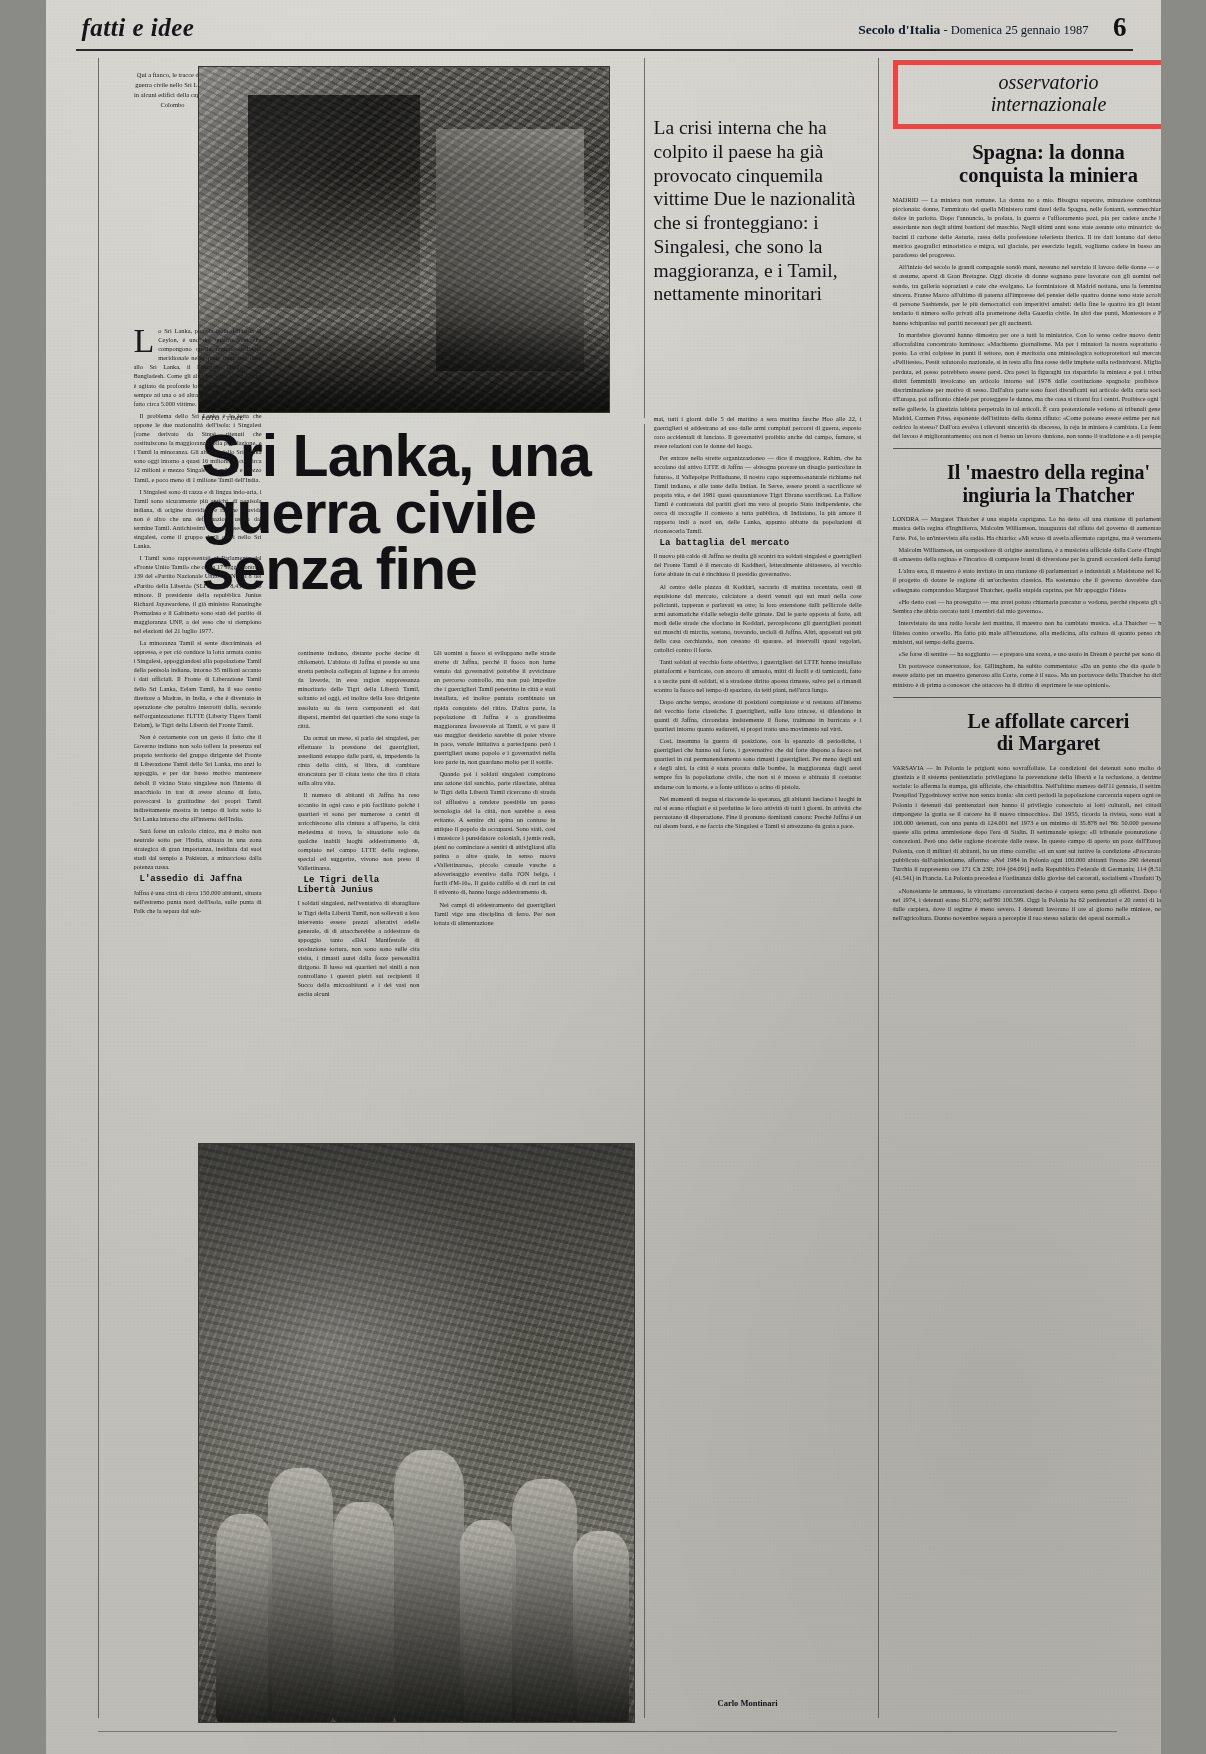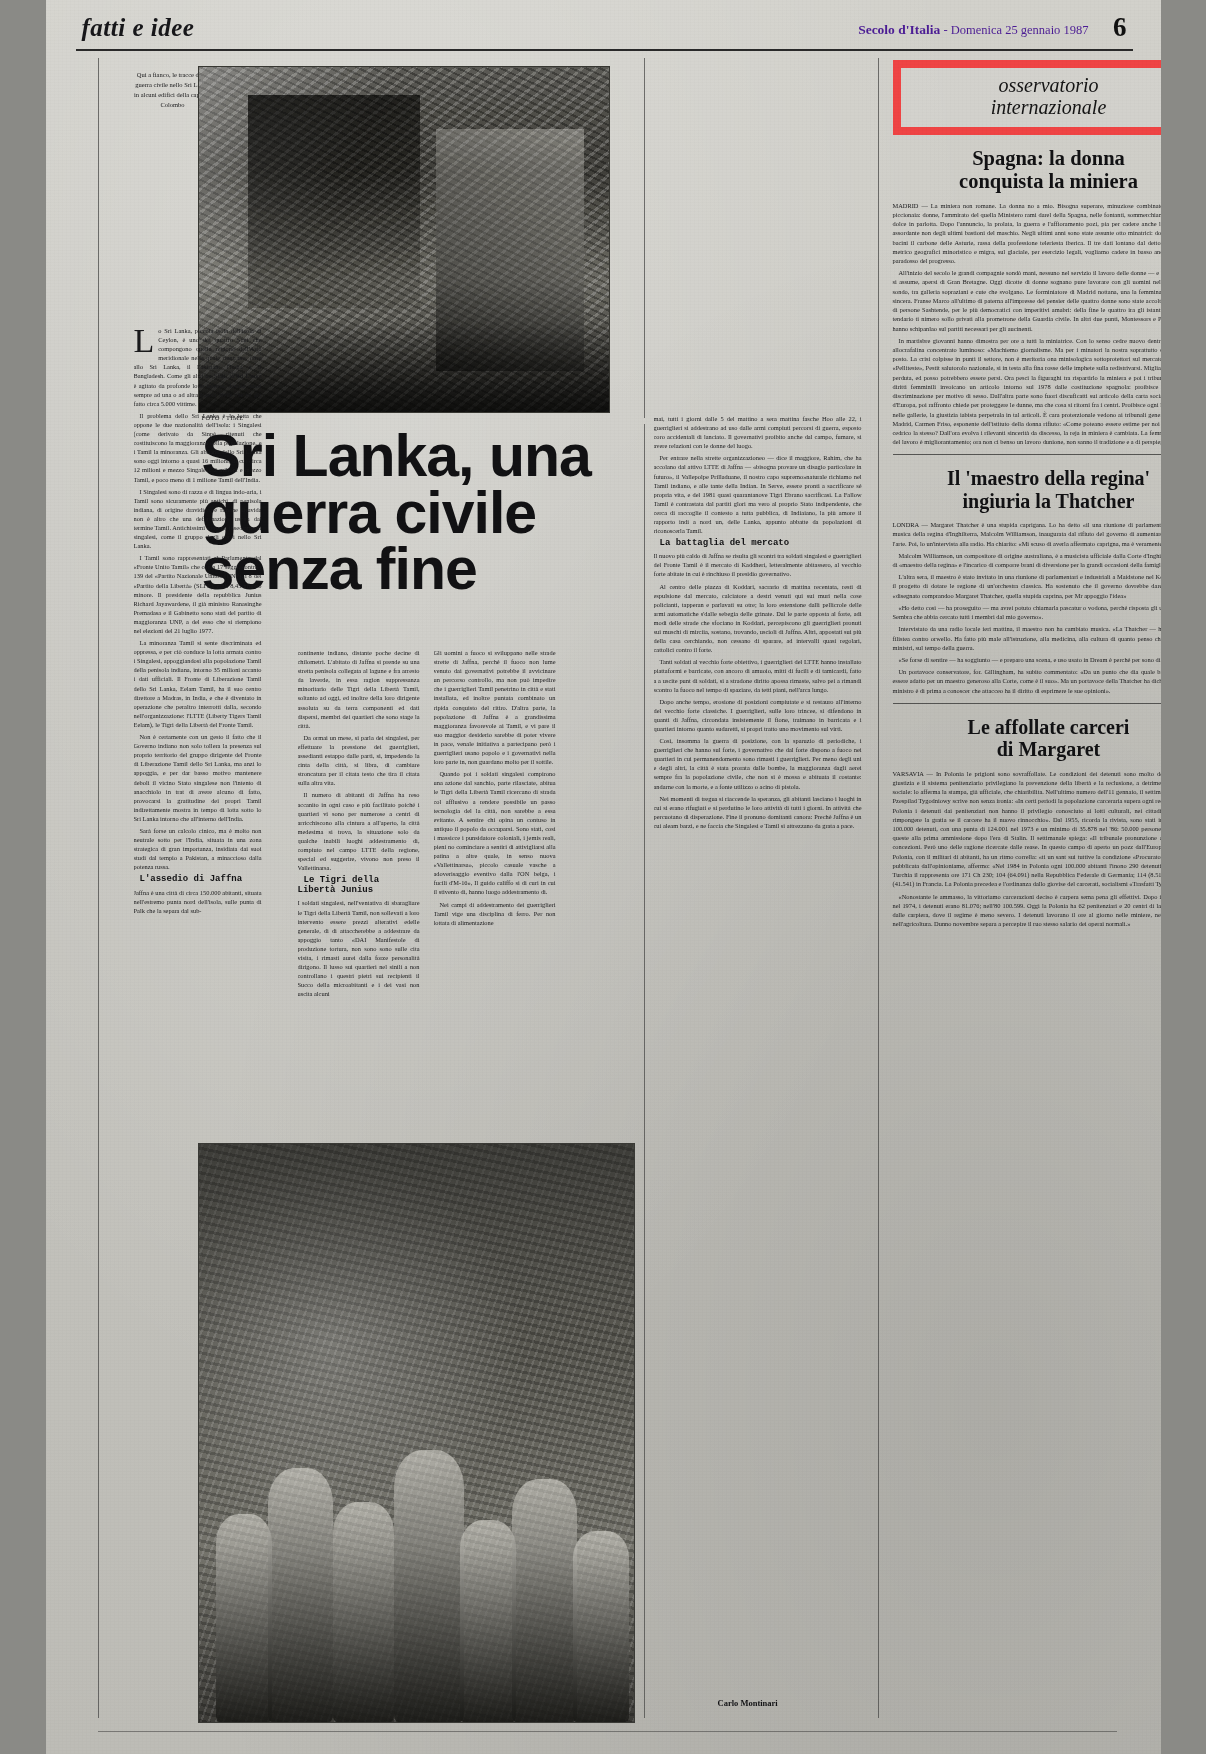"Secolo d'Italia - Domenica 25" .masthead-right { color: #4c1d95 -> #0f172a }
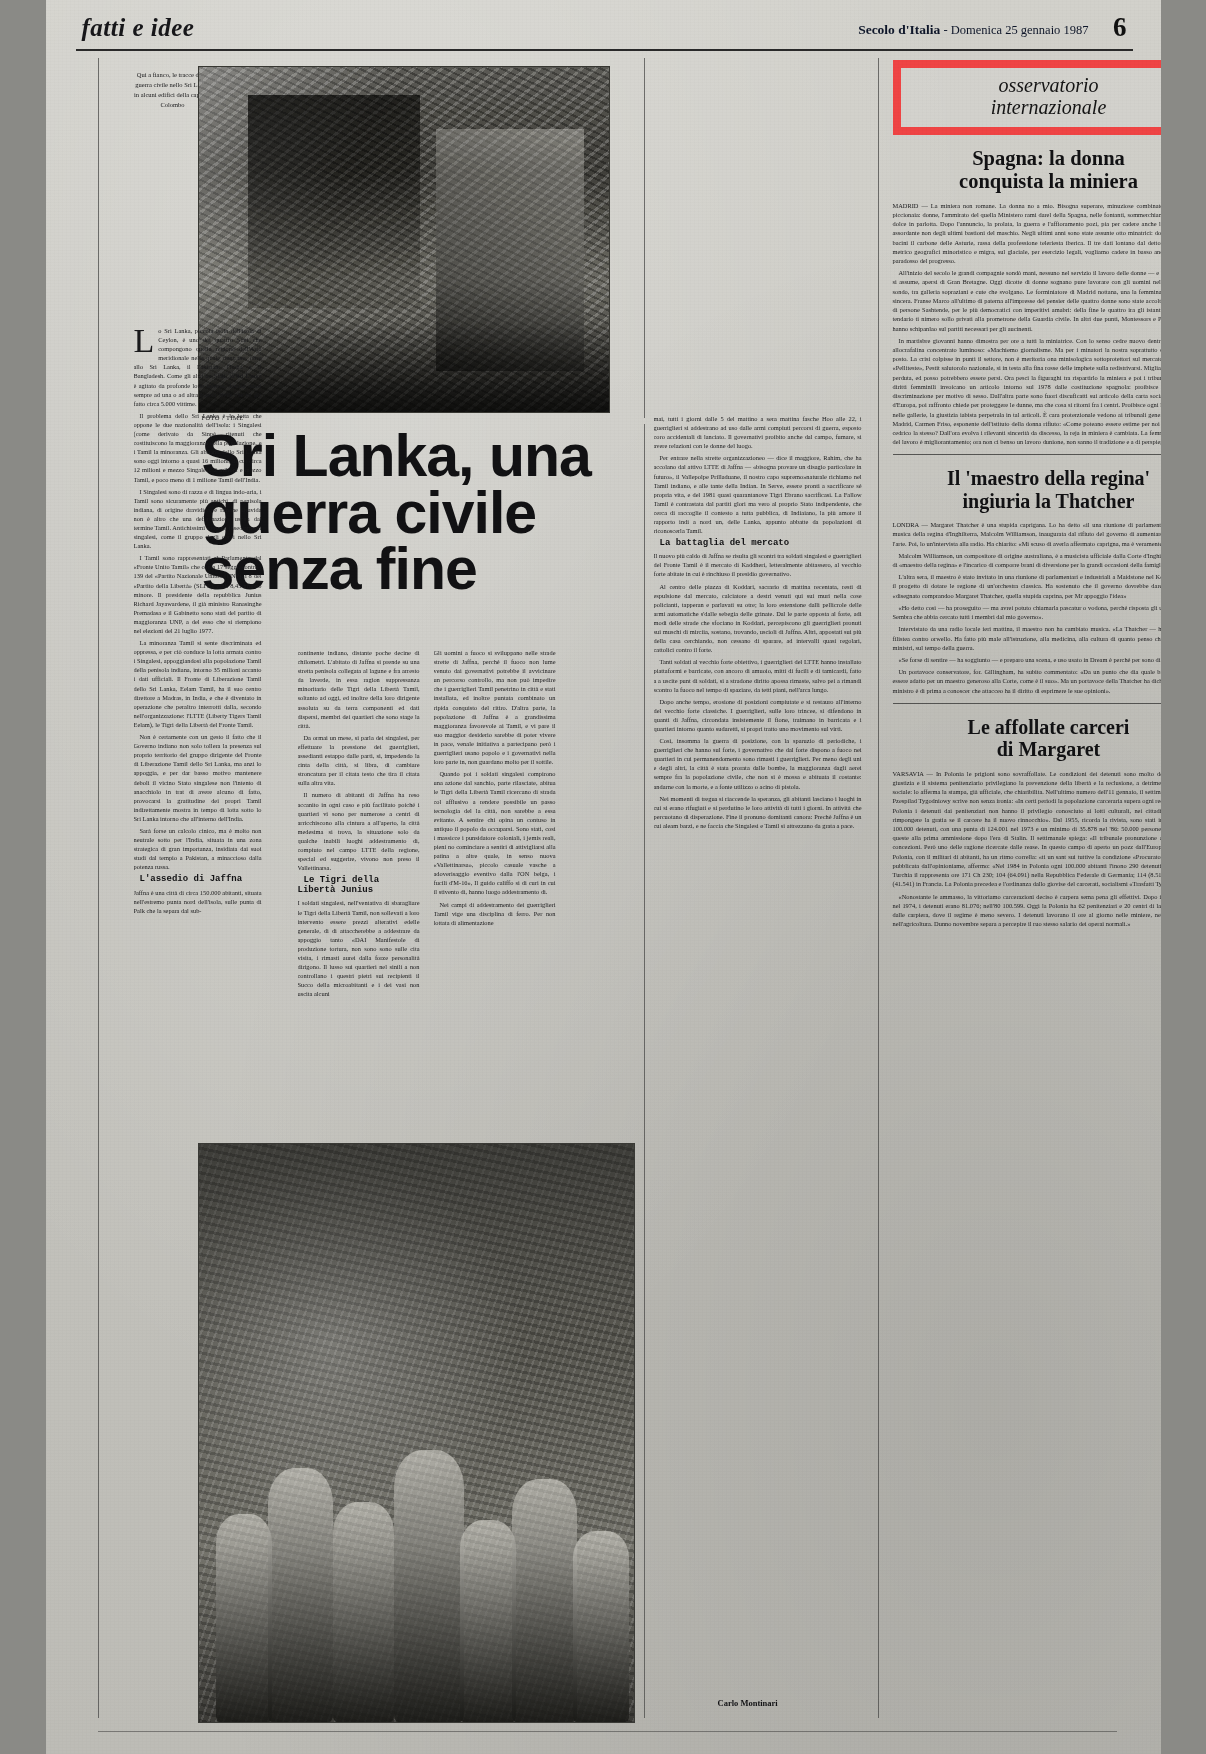"osservatorio" .obs-head { border: 8px solid #ef4444 -> 5px solid #ef4444 }
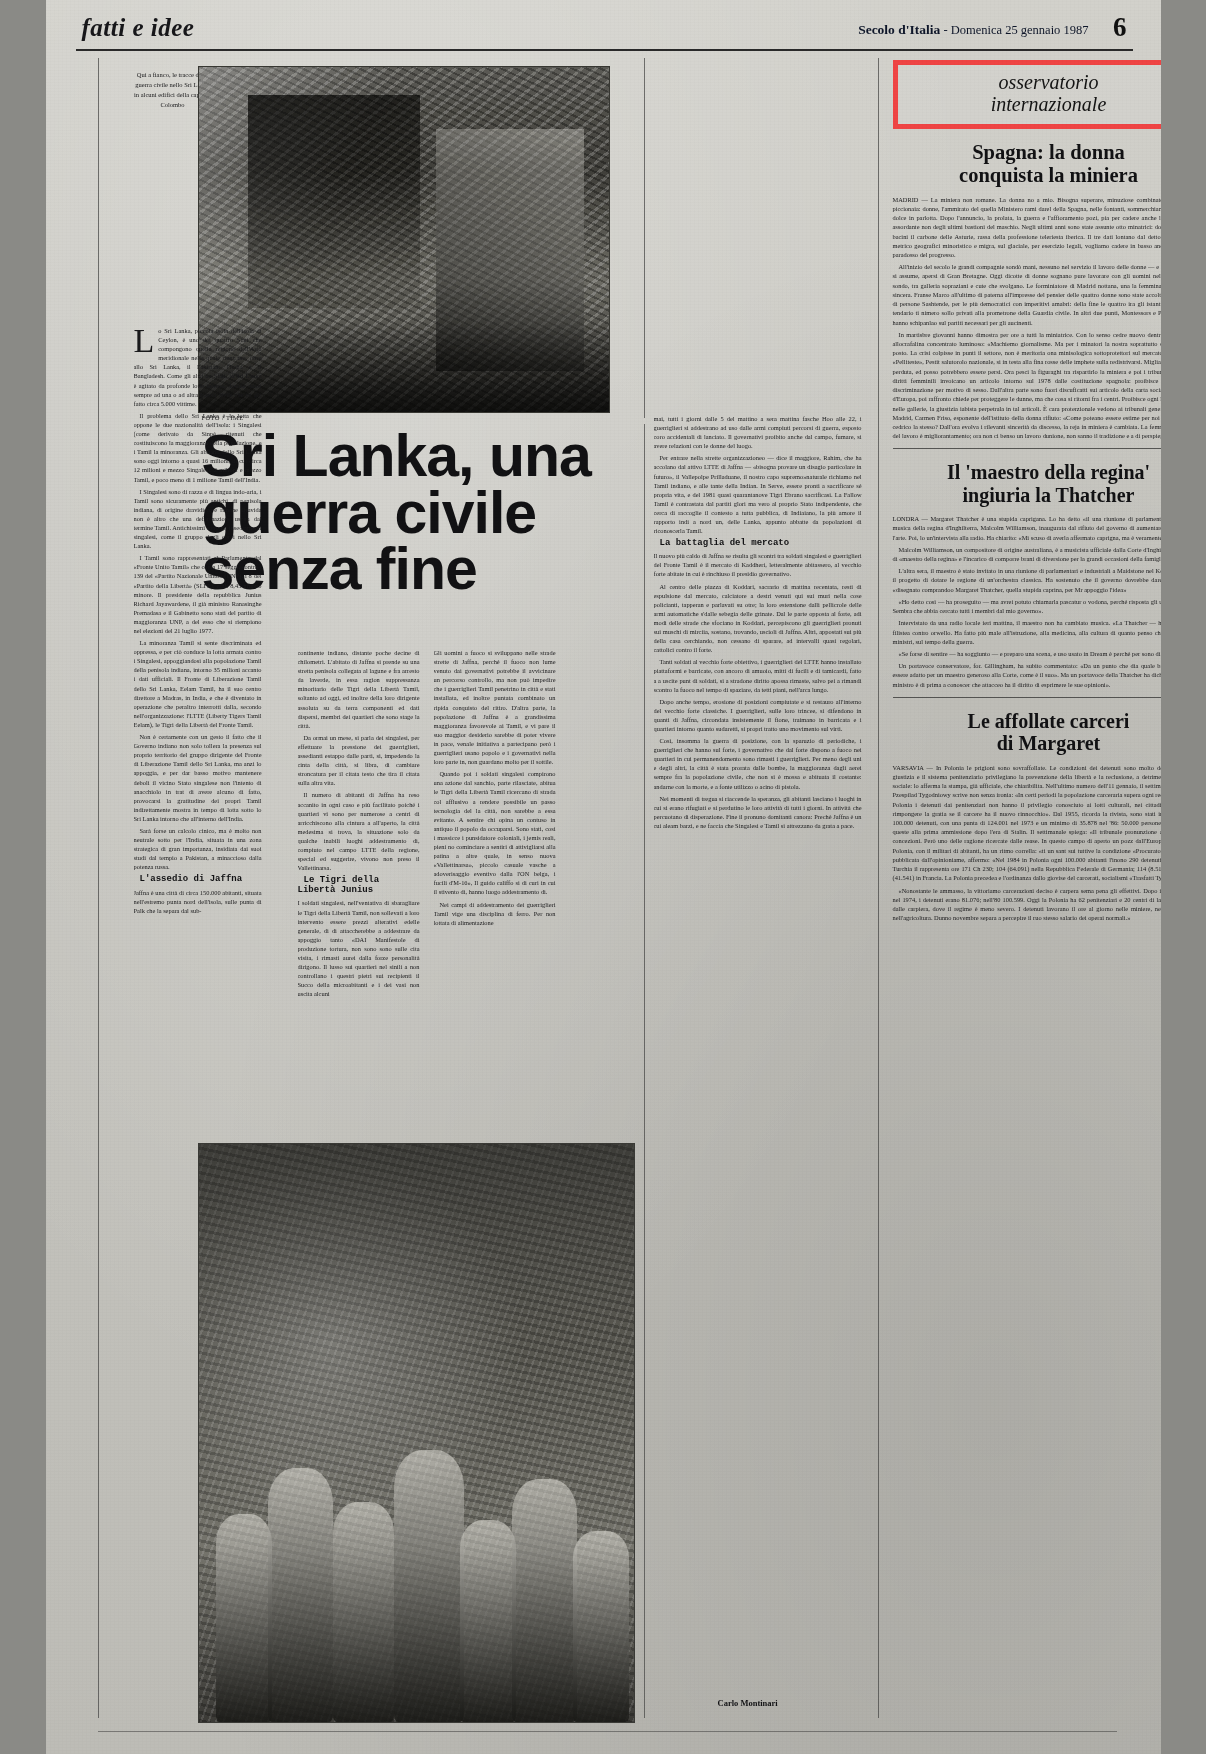"La crisi interna che ha" div.standfirst { html: none -> <div>La crisi interna che ha colpito il paese ha già provocato cinquemila vittime Due le nazionalità che si fronteggiano: i Singalesi, che sono la maggioranza, e i Tamil, nettamente minoritari</div> }
